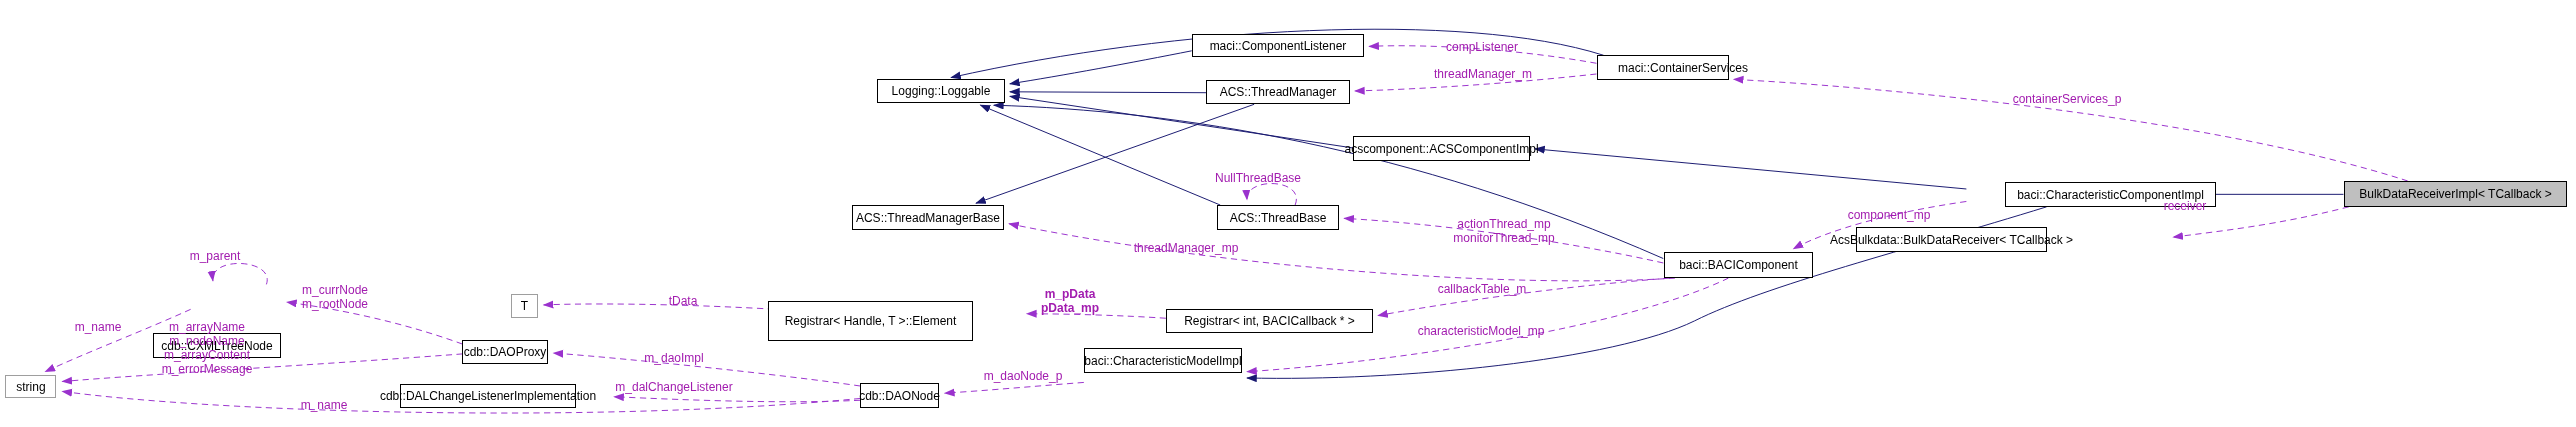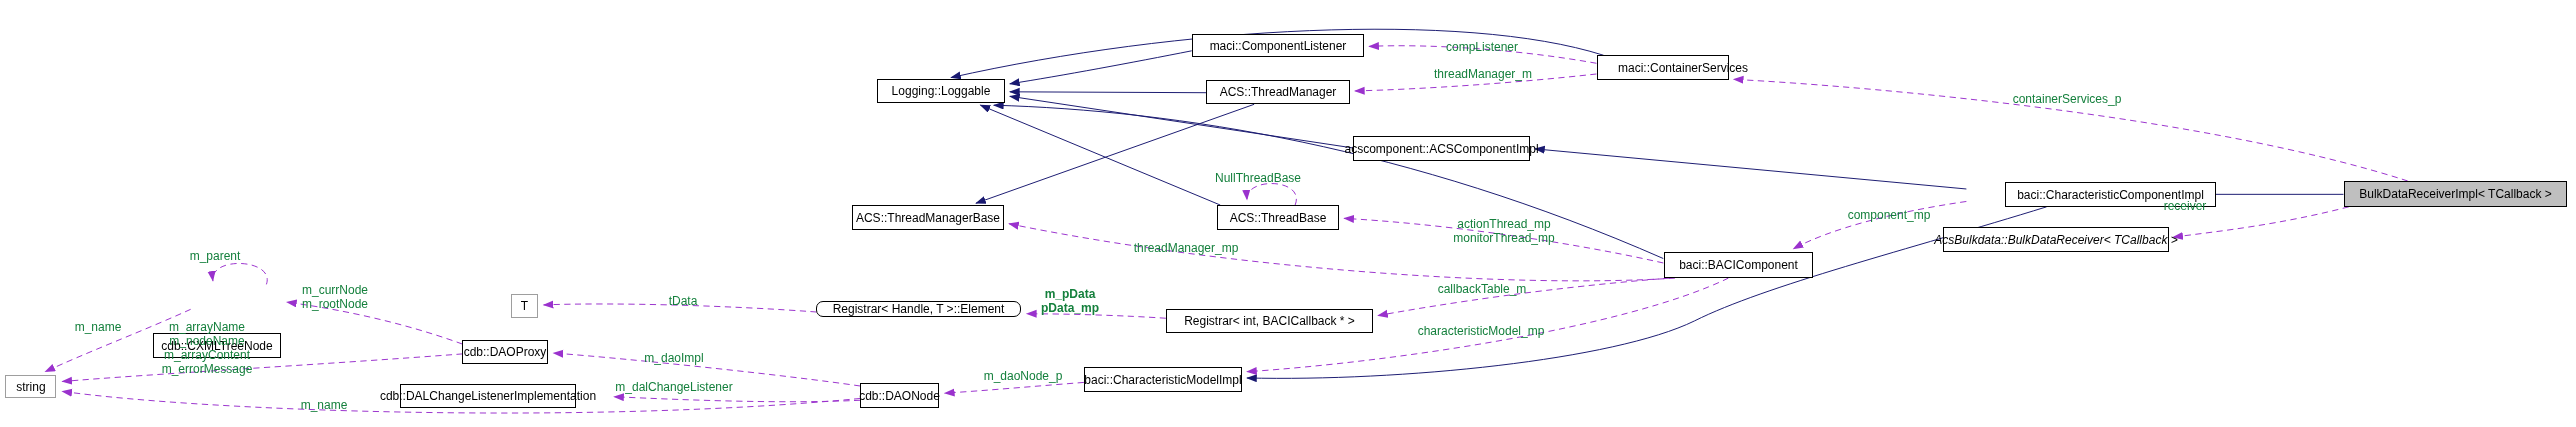"compListener" .elabel { color: #15803d -> #a21caf }
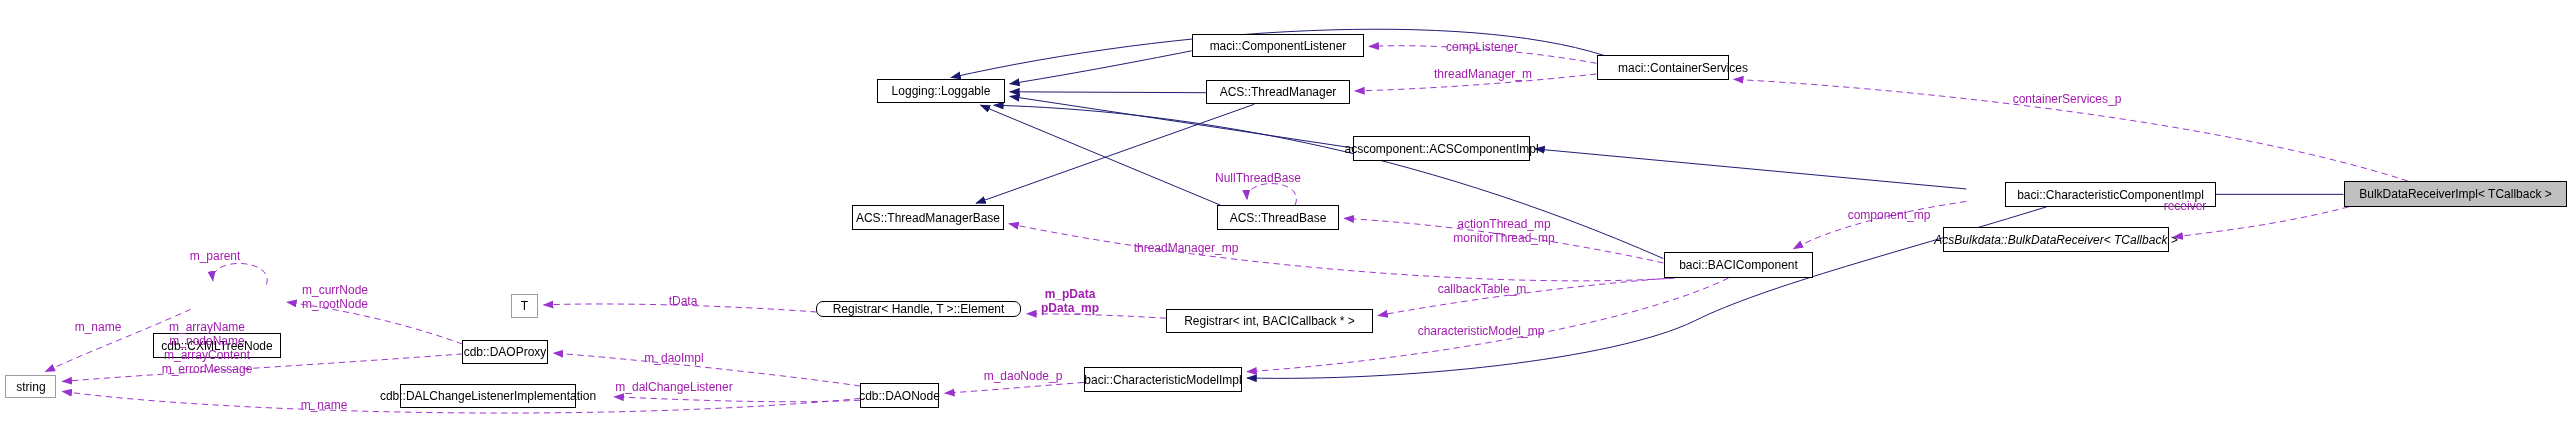"AcsBulkdata::BulkDataReceiver< TCallback" div.node { font-style: italic -> none; left: 1943px -> 1856px; width: 226px -> 191px }
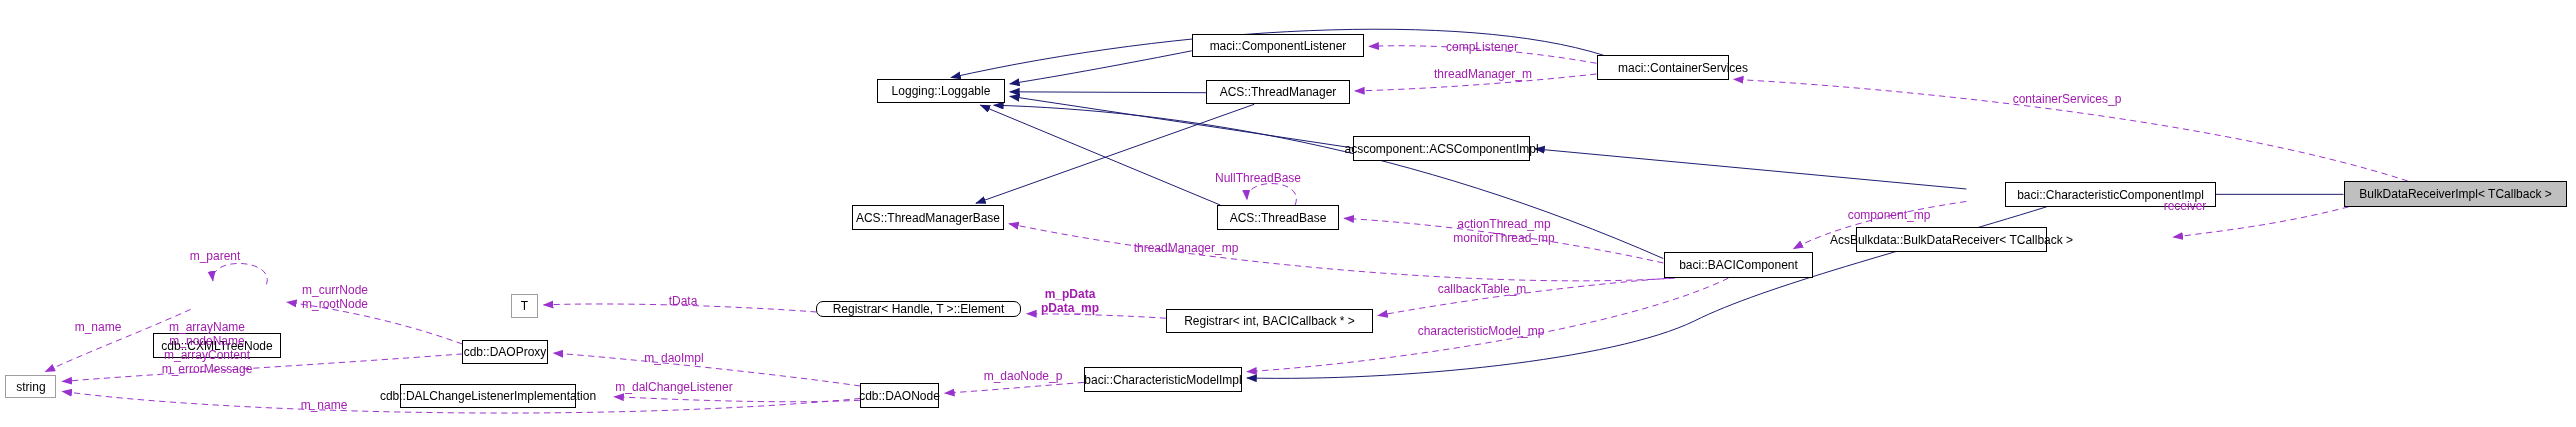"Registrar< Handle, T >::Element" div.node { border-radius: 7px -> none; height: 16px -> 40px; left: 816px -> 768px }
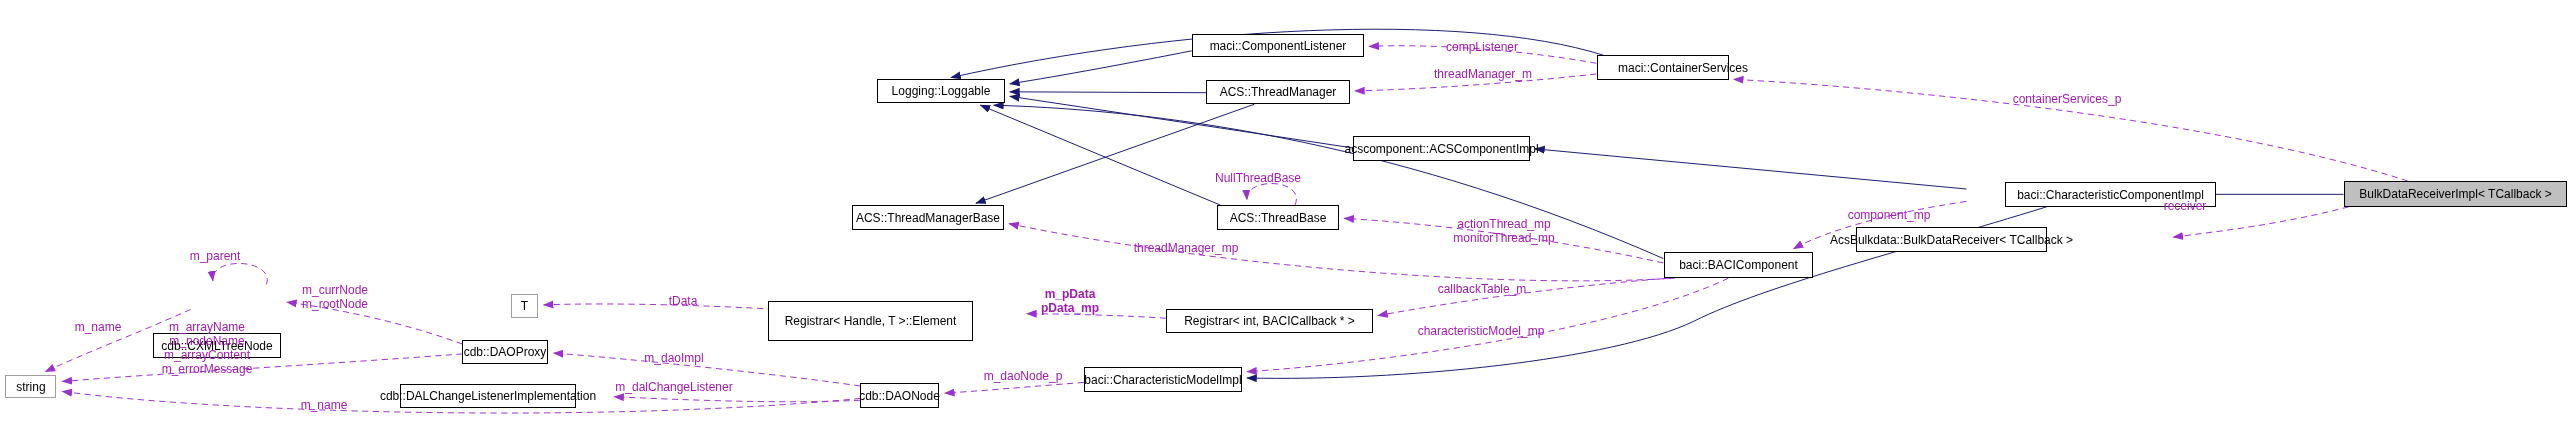"baci::CharacteristicModelImpl" div.node { top: 367px -> 348px }
